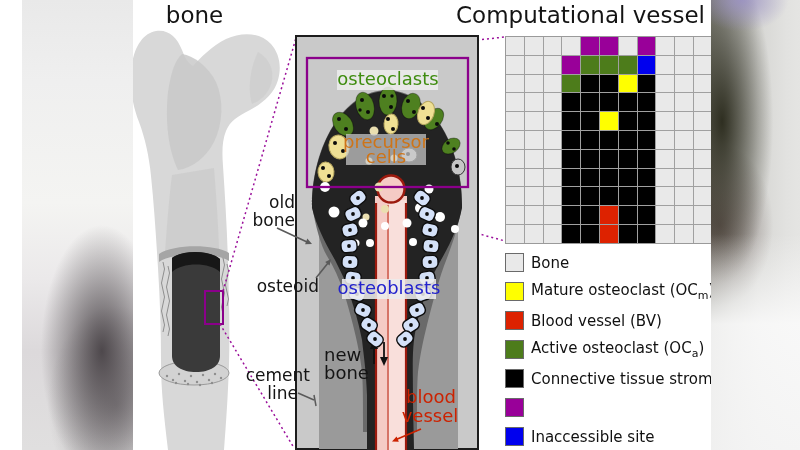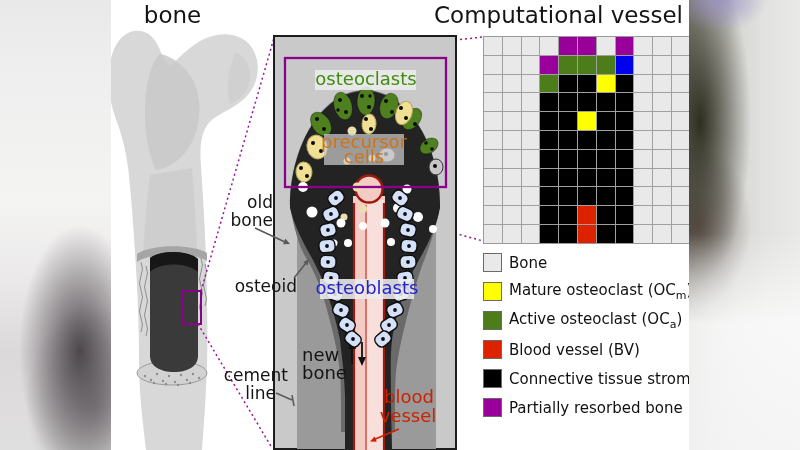"bone" .stage { margin-left: none -> 22px }
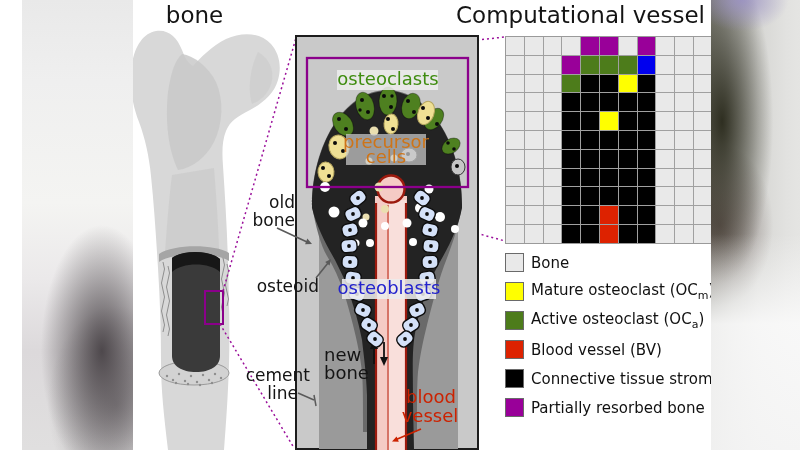"Active osteoclast (OCa)" div.lrow { order: before "Blood vessel (BV)" -> after "Blood vessel (BV)" }
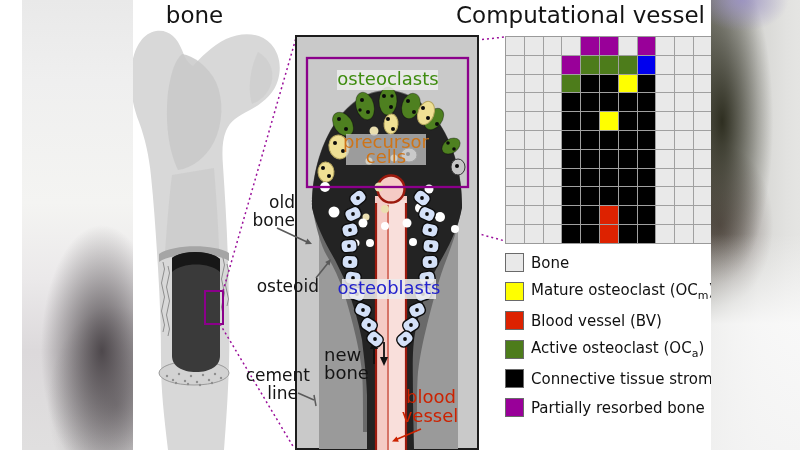"Partially resorbed bone" span.ltext { html: <span>Partially resorbed bone</span> -> none }
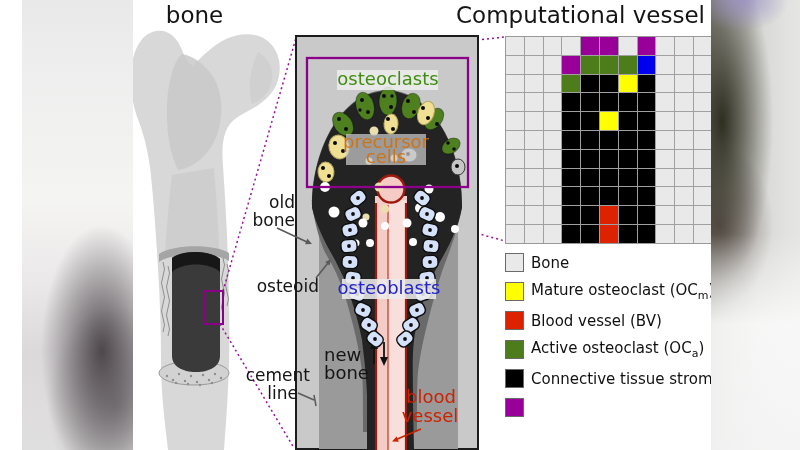"Inaccessible site" div.lrow { html: none -> <div> <span></span> <span>Inaccessible site</span> </div> }
